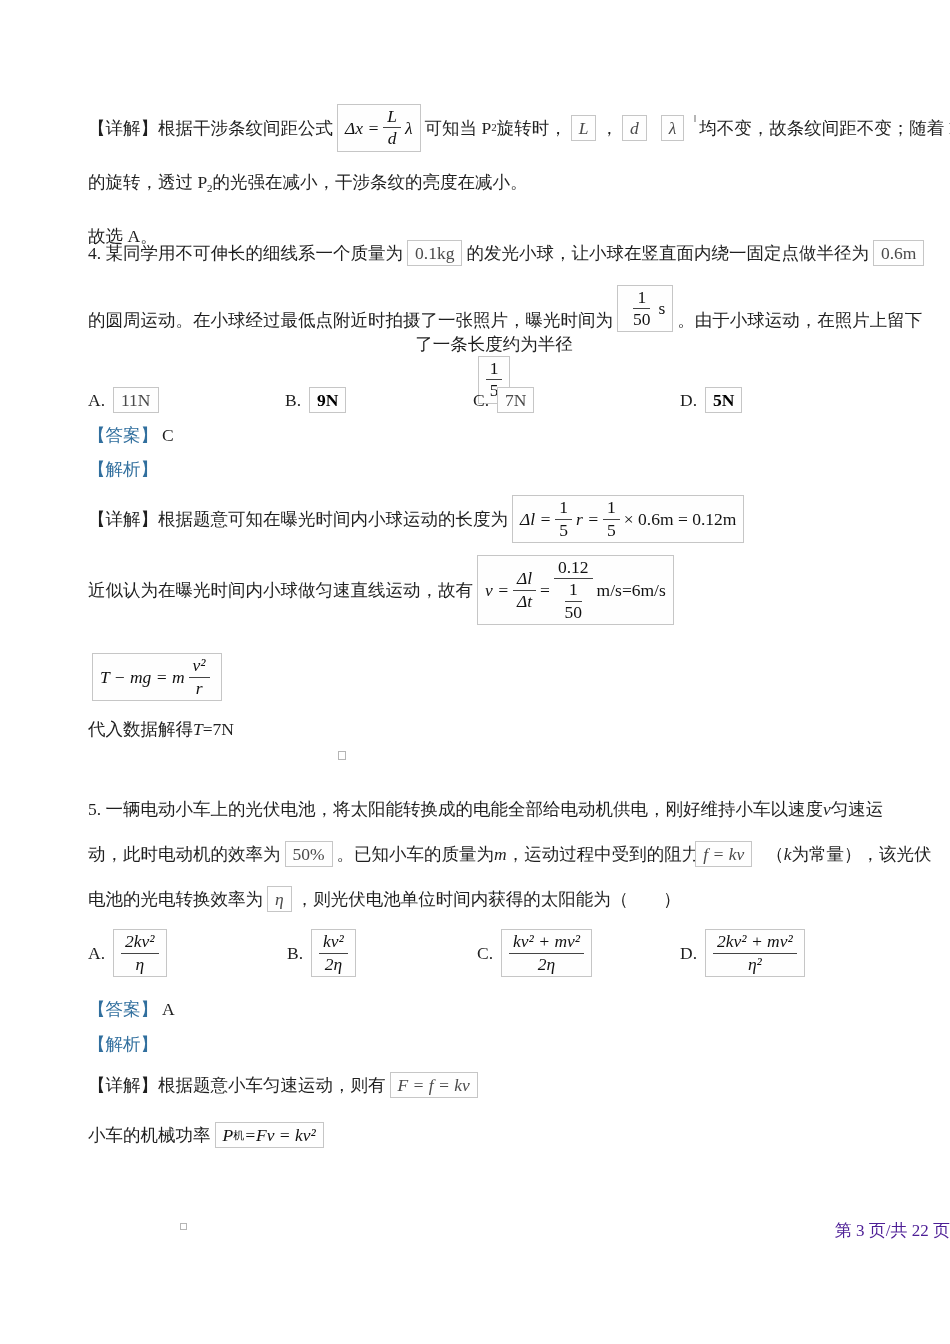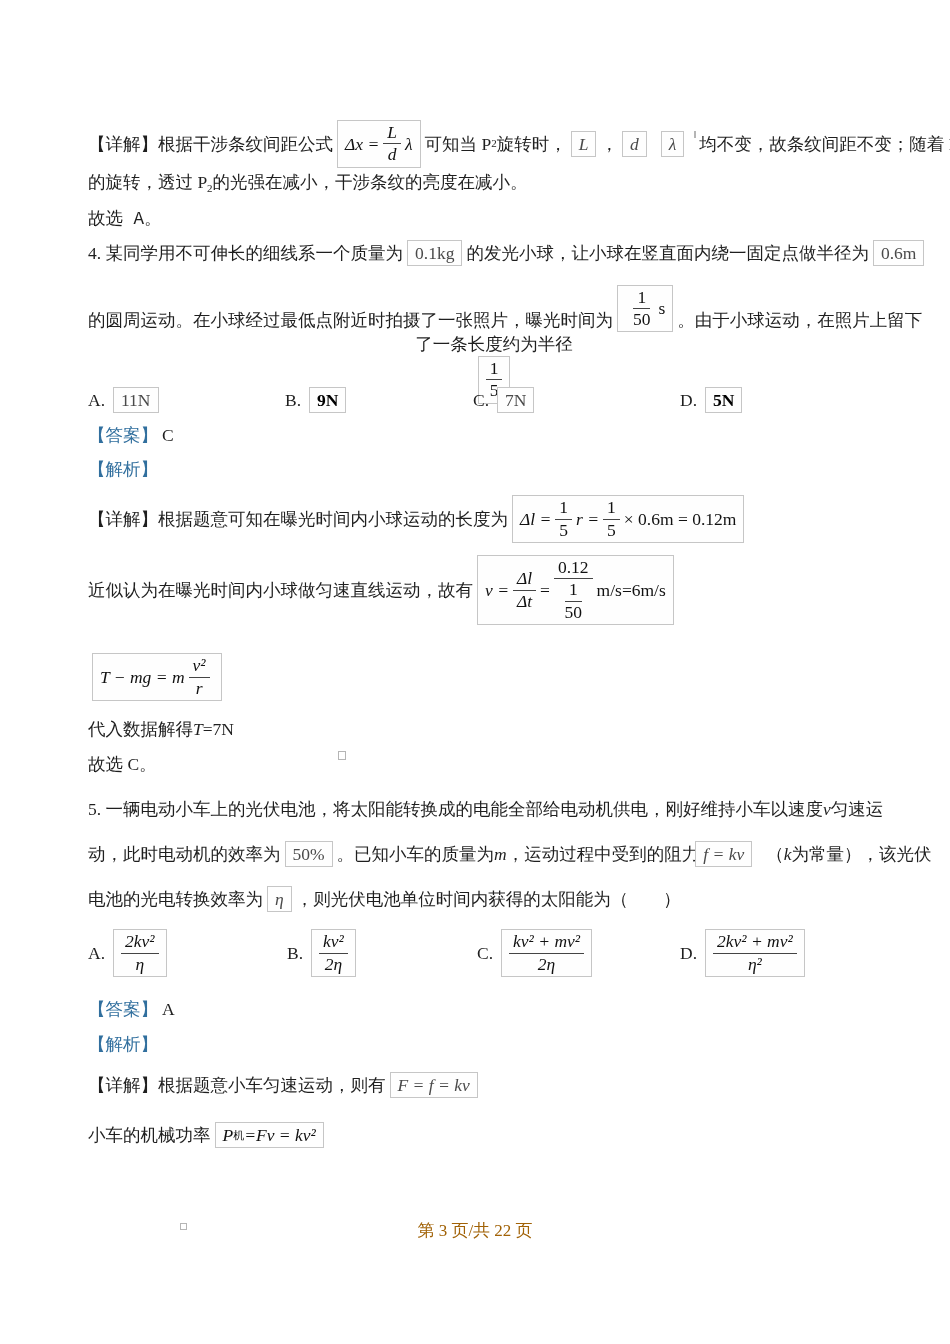"【详解】" div.line { top: 120px -> 104px }
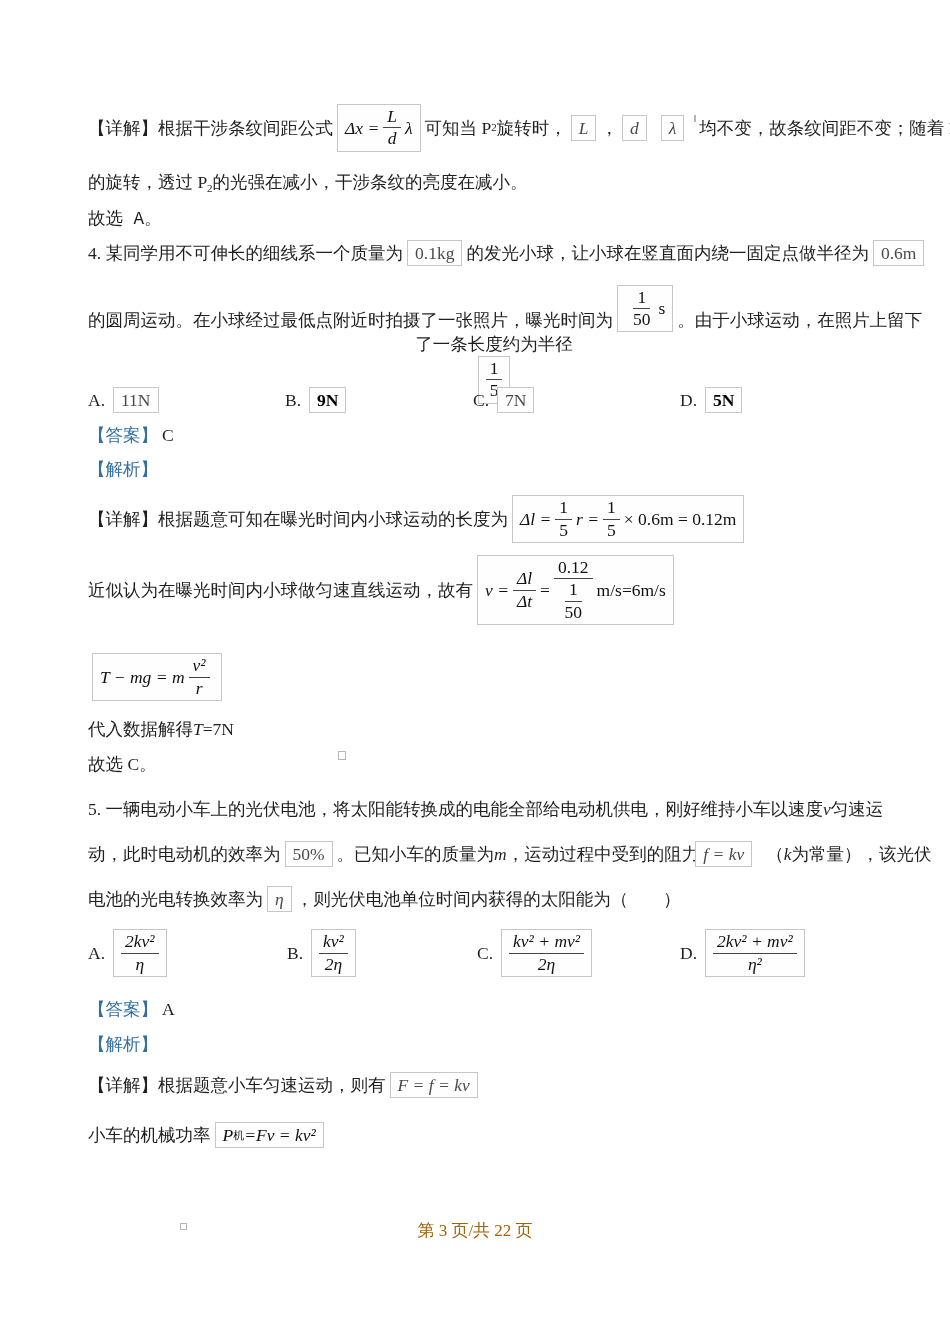"故选 A。" div.line { font-family: Liberation Mono, monospace -> none; top: 206px -> 224px }
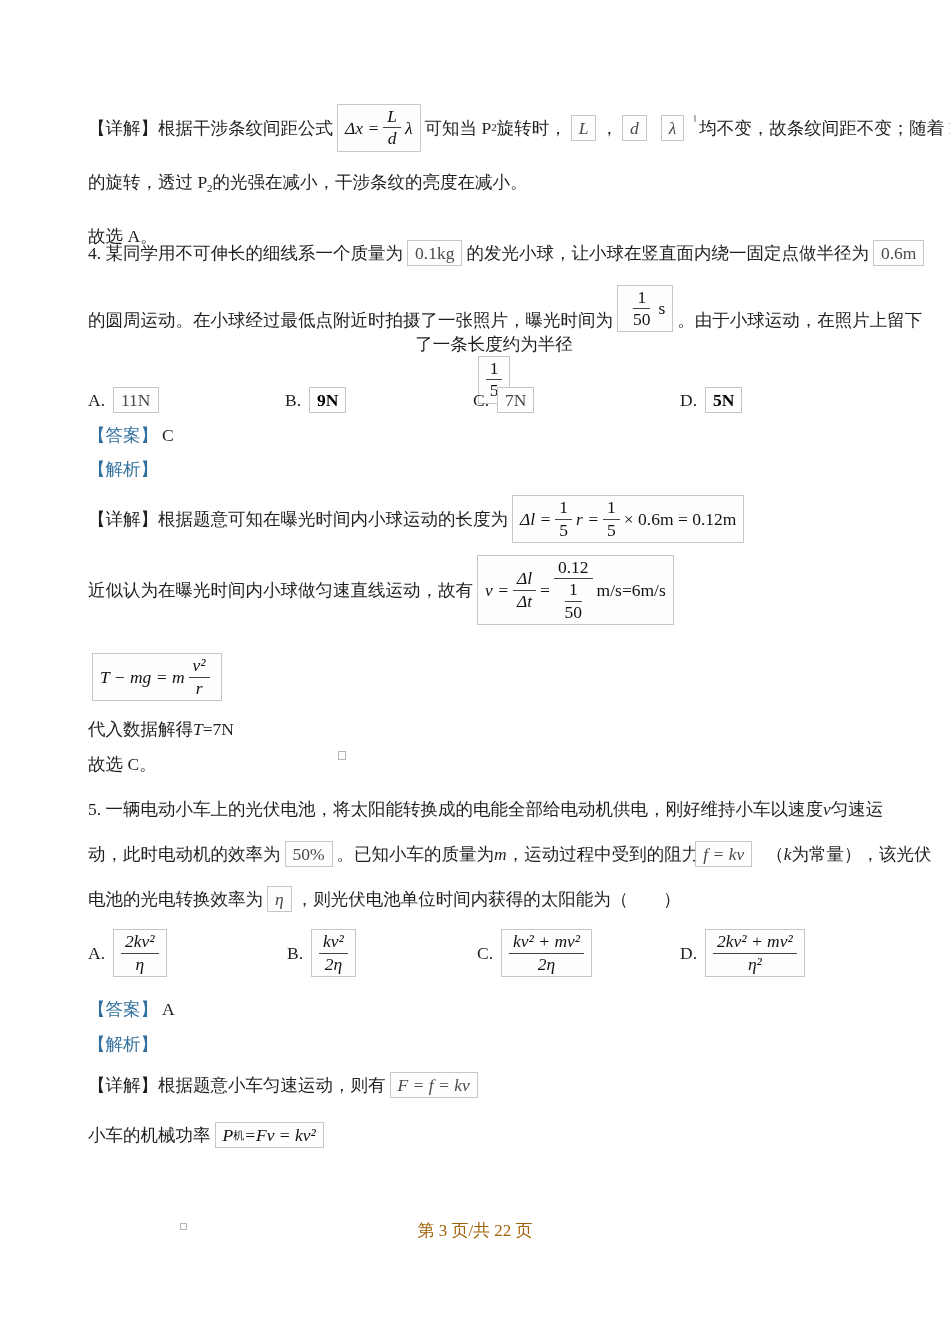"故选 C。" div.line { html: <div> <span>故选 C。</span> </div> -> none }
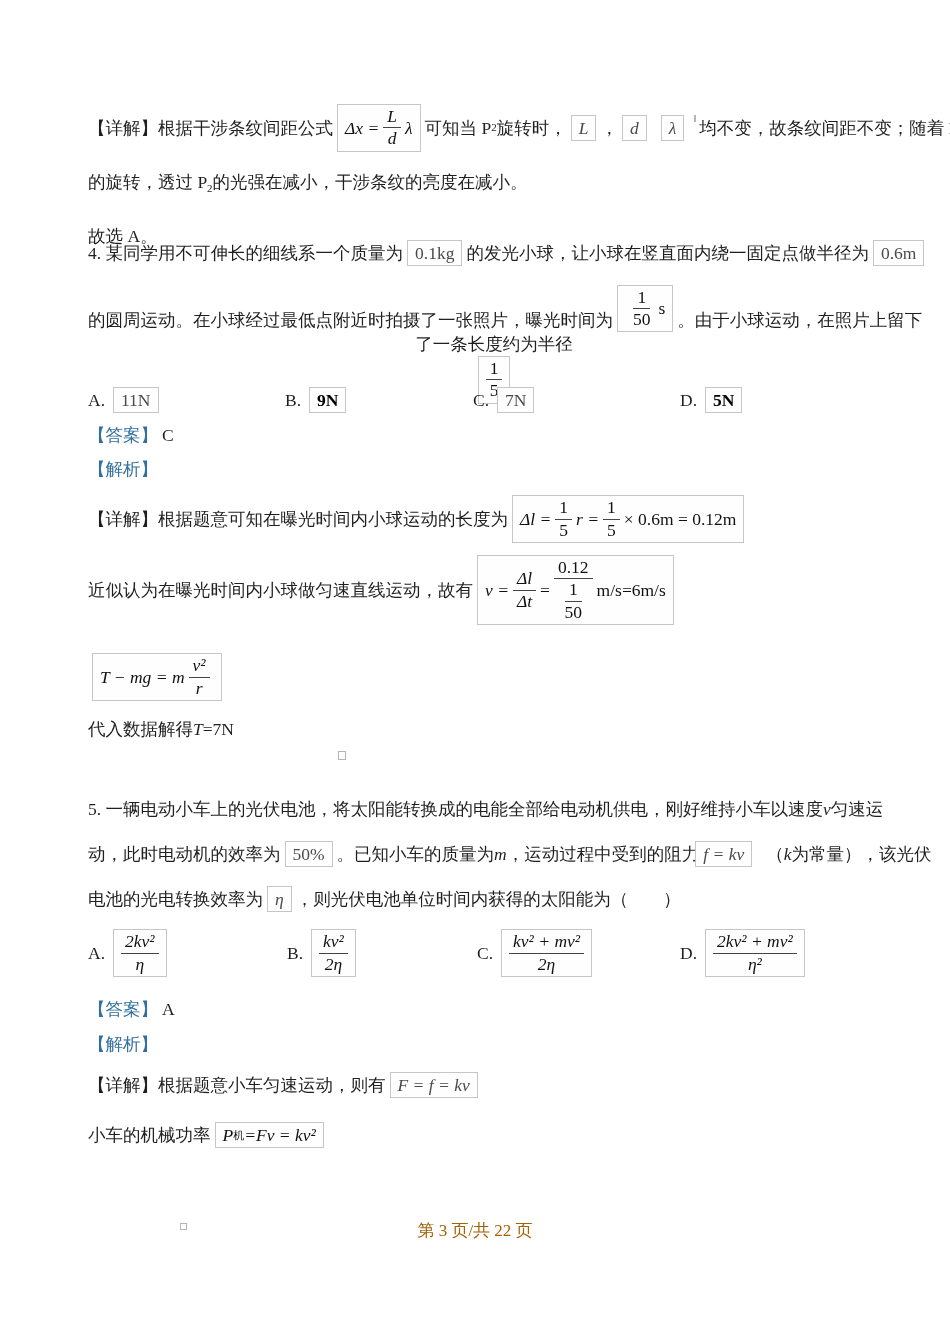"第 3 页/共 22 页" .footer { color: #a16207 -> #4c1d95; text-align: center -> right }
